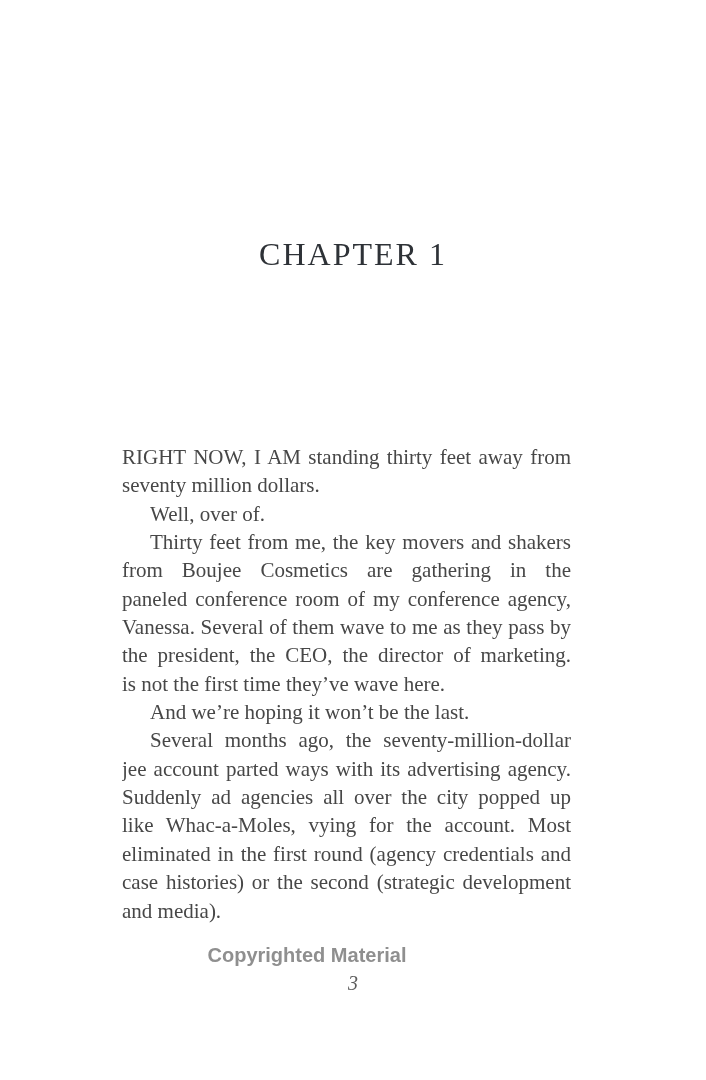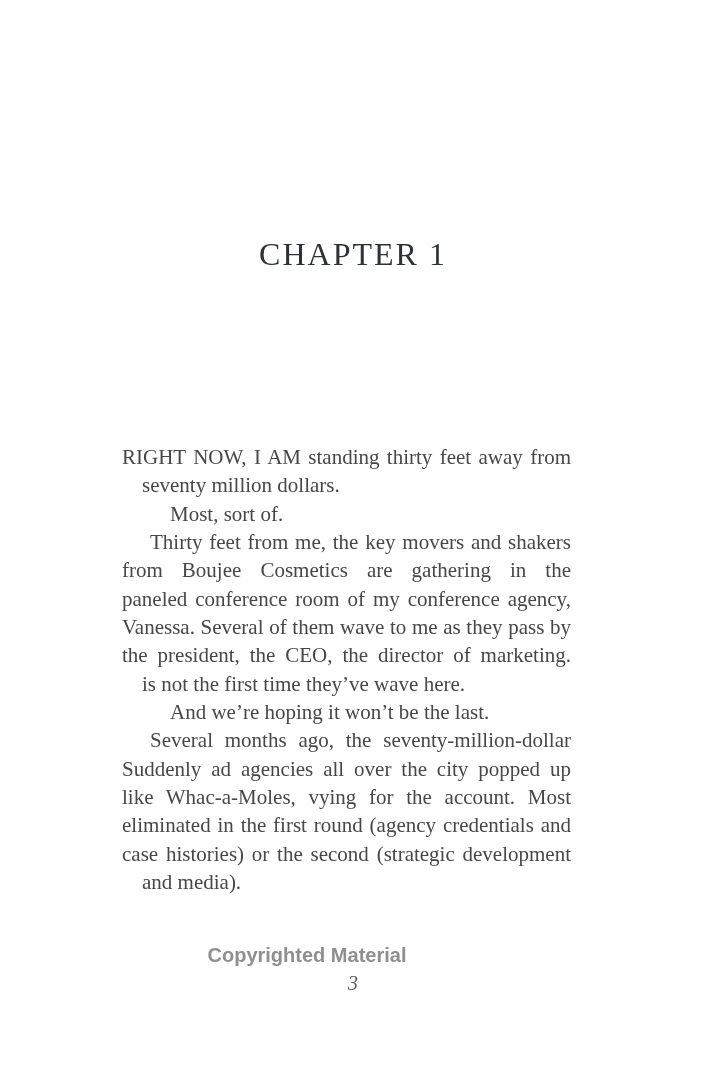"seventy million dollars." .text-line.last { margin-left: 20px -> none }
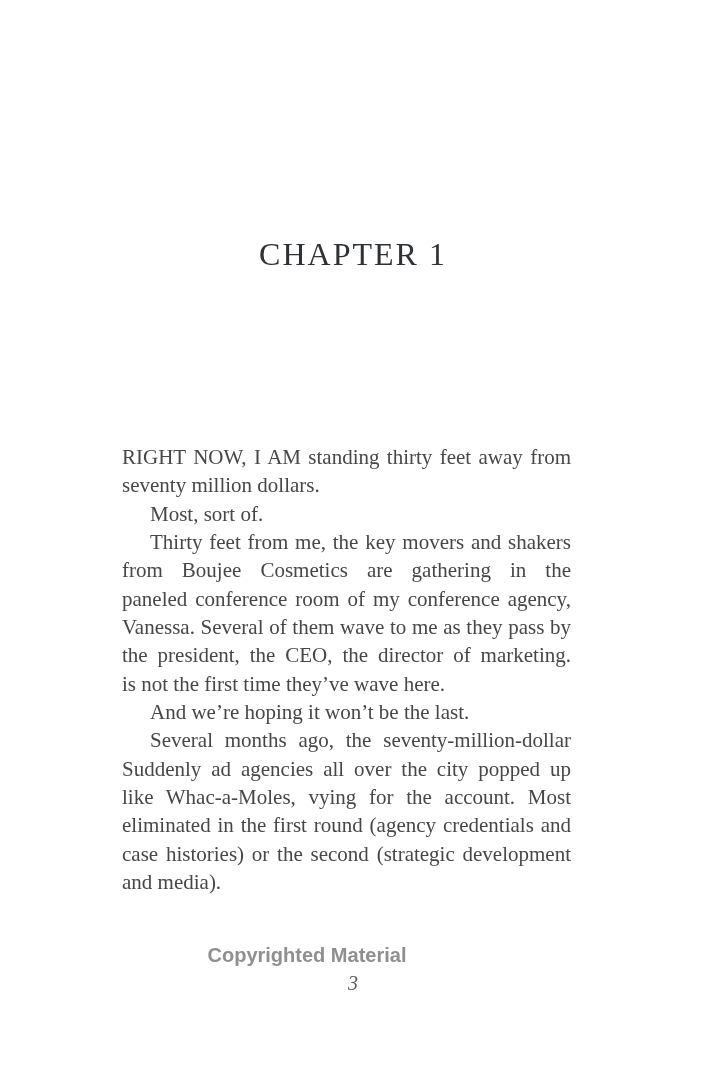"Most, sort of." div.text-line { text: Most, sort -> Well, over }
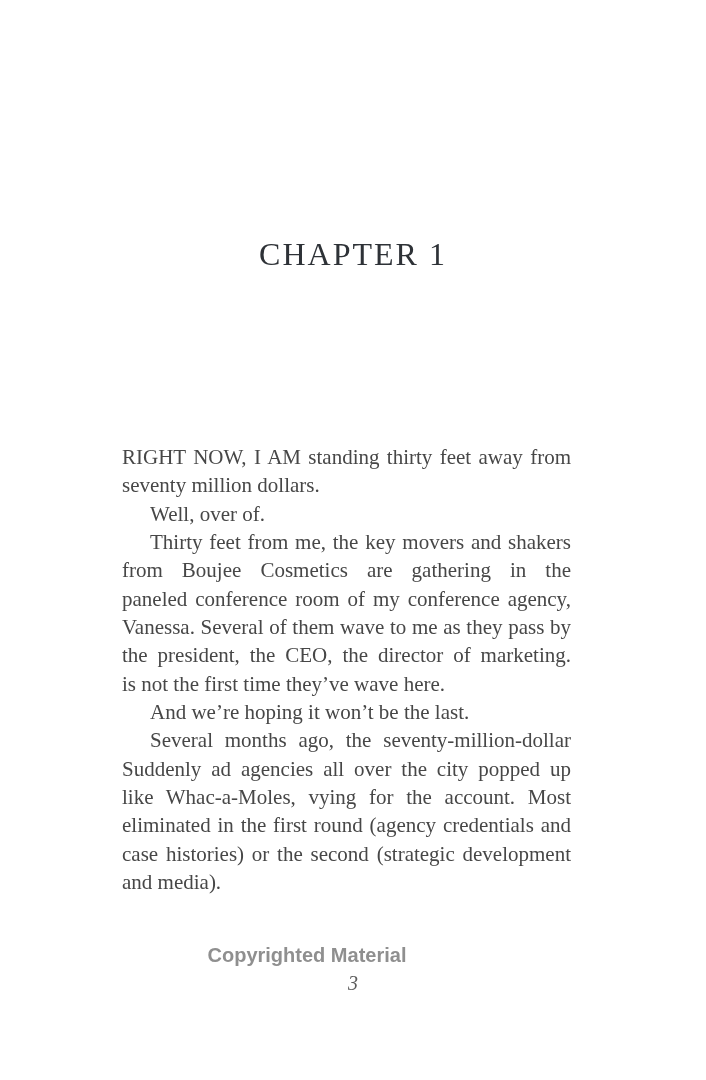"jee account parted ways with" div.text-line { html: none -> <div>jee account parted ways with its advertising agency.</div> }
